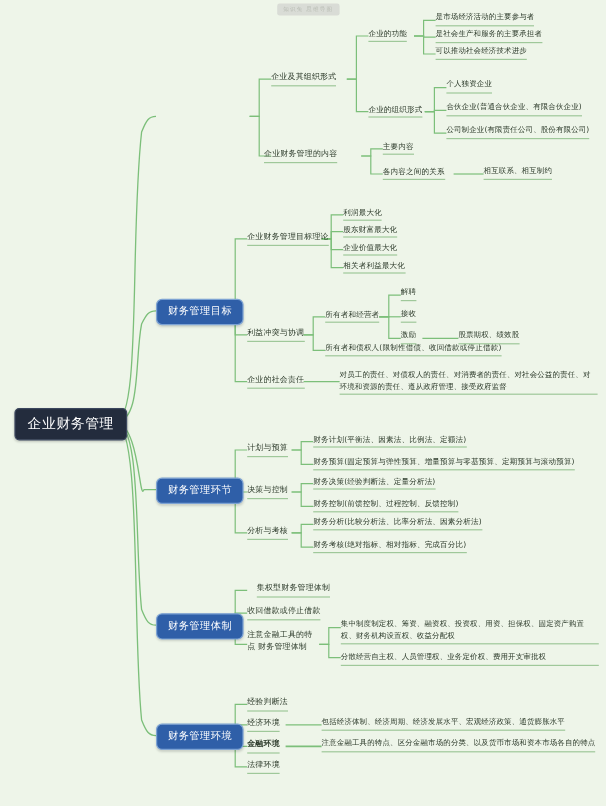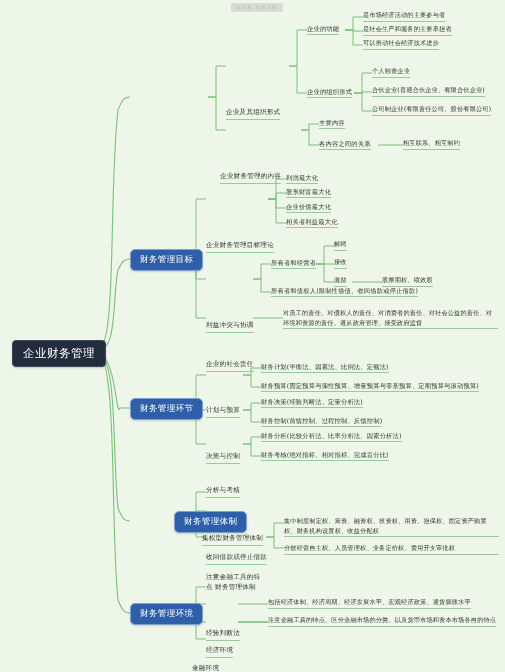"企业及其组织形式" .lvl2 { margin-top: 48px -> none }
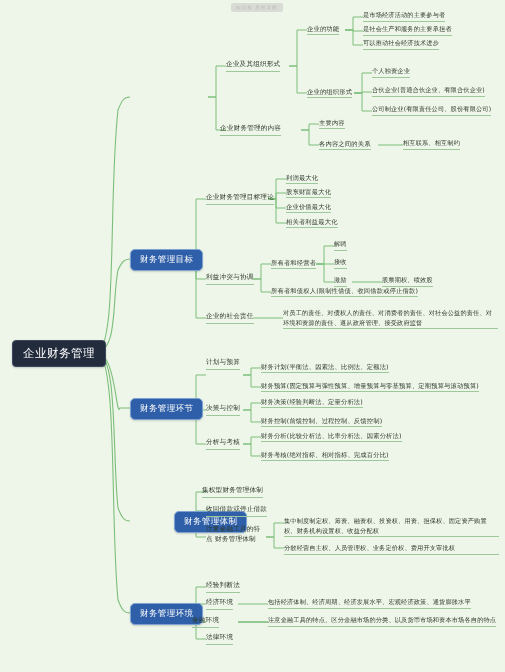"计划与预算" div.node { top: 358px -> 369px }
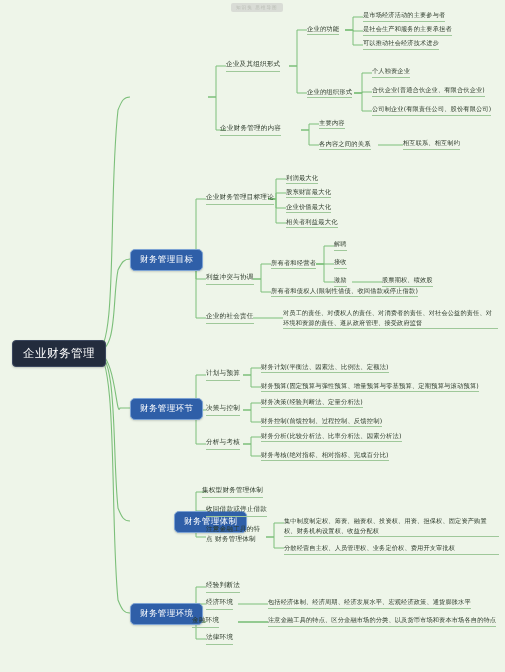"集权型财务管理体制" div.node { left: 202px -> 214px }
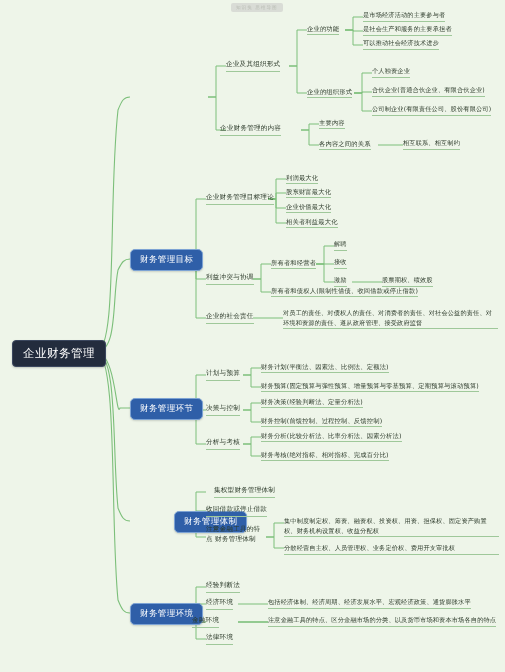"财务管理体制" div.node { margin-left: 44px -> none }
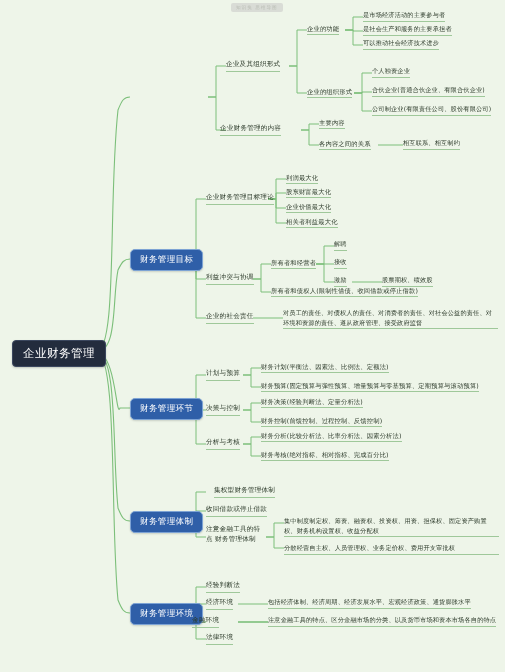"金融环境" div.node { font-weight: none -> bold; left: 192px -> 206px }
